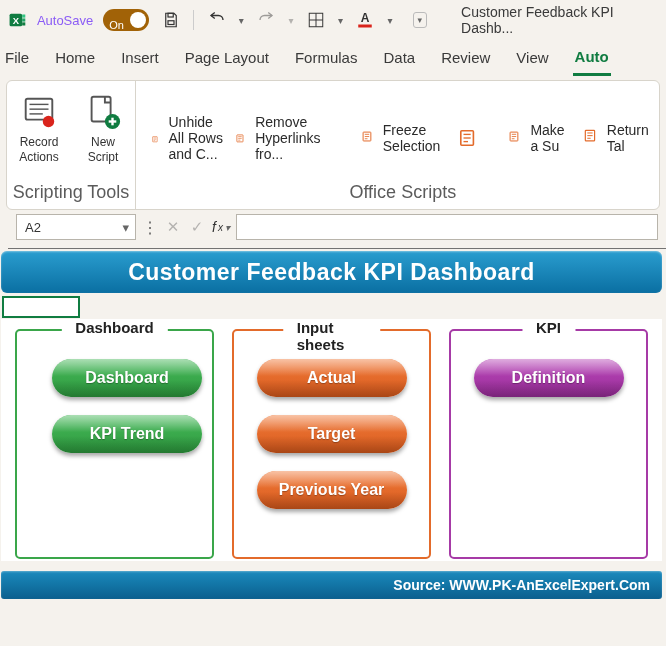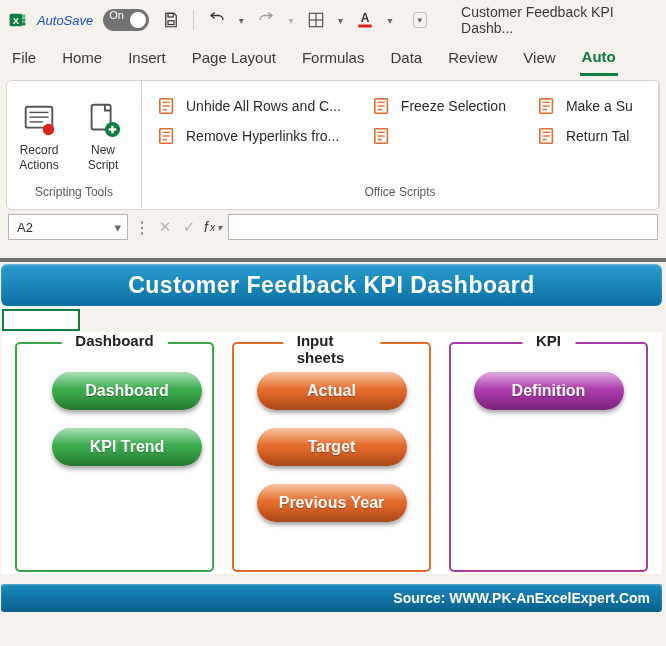"AutoSave" .autosave-label { color: #1d4ed8 -> #8b5cf6; font-style: italic -> none }
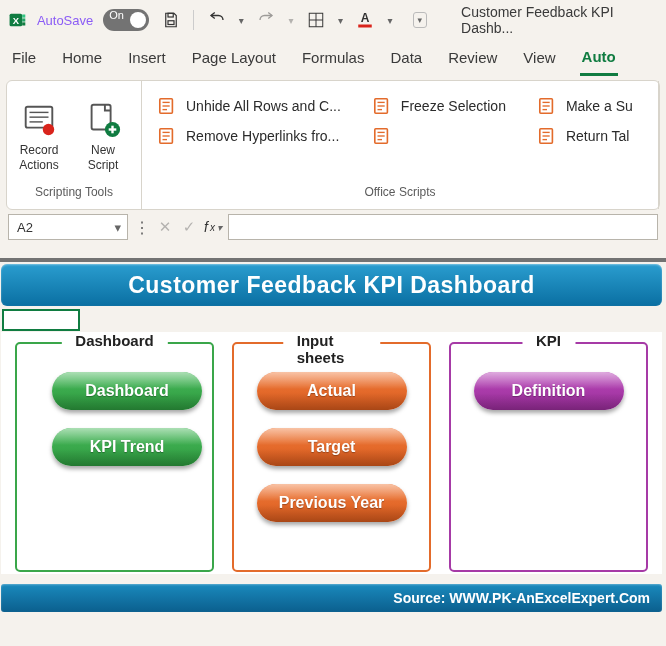"On" .toggle { align-items: flex-start -> flex-end; background: #737373 -> #a16207 }
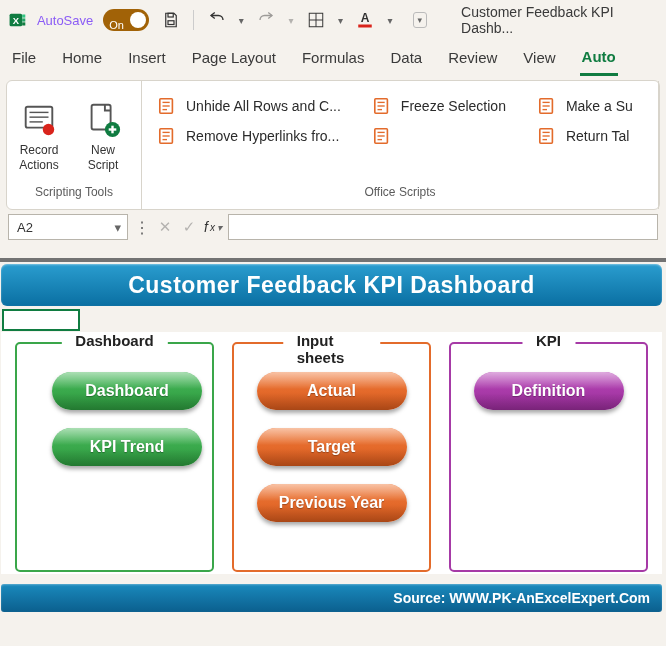"File" .tabs { padding: 0 10px -> 0 3px }
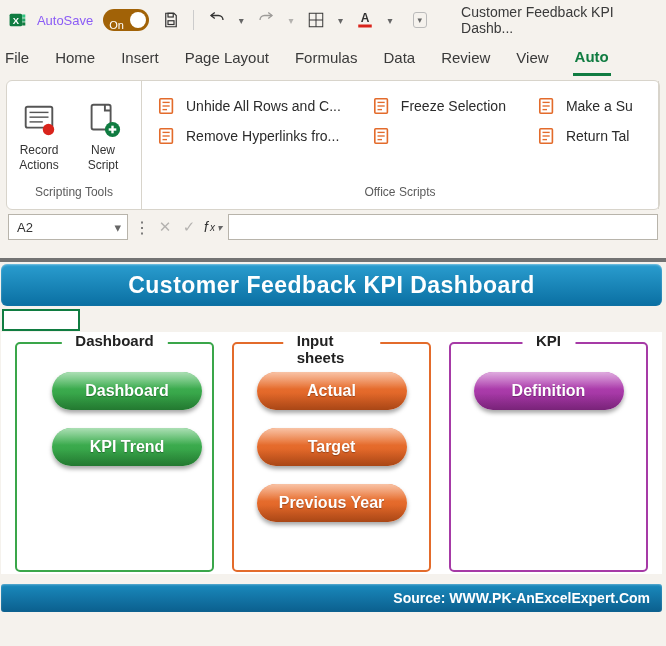"Unhide All Rows and C..." .script-col { flex-direction: column -> row }
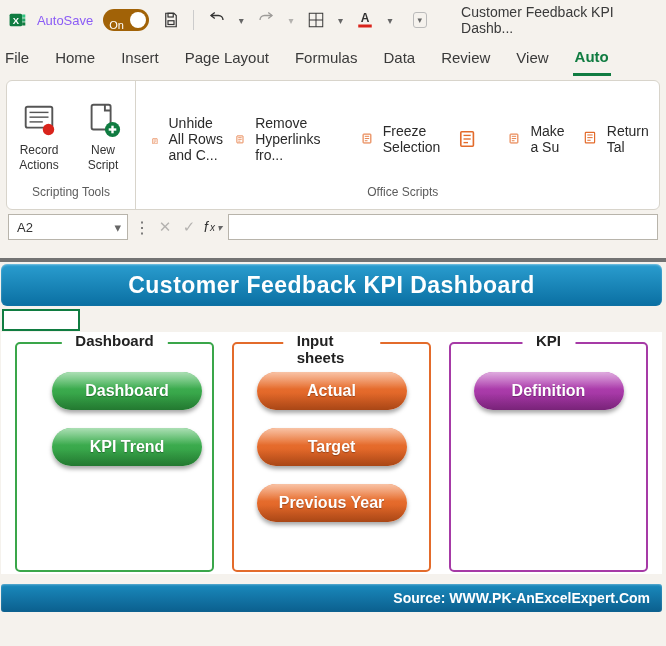"Record" .big-btn { justify-content: center -> flex-start }
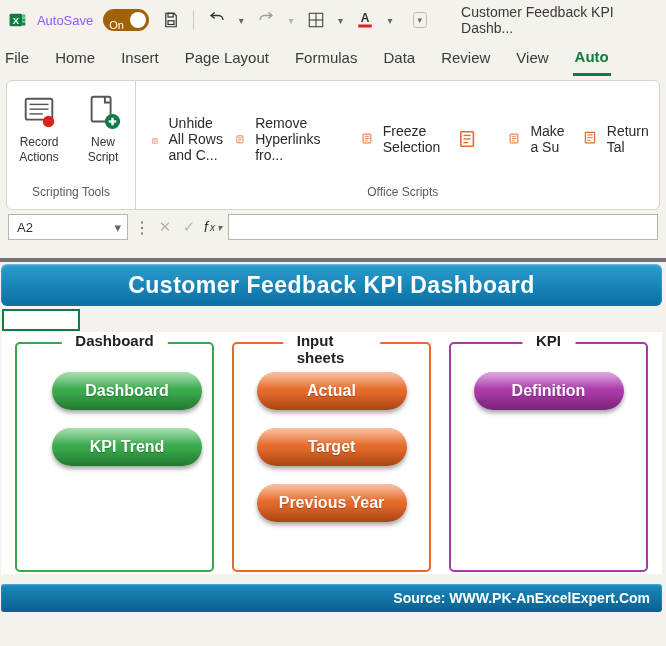"Scripting Tools" .group-label { font-size: 12px -> 18px }
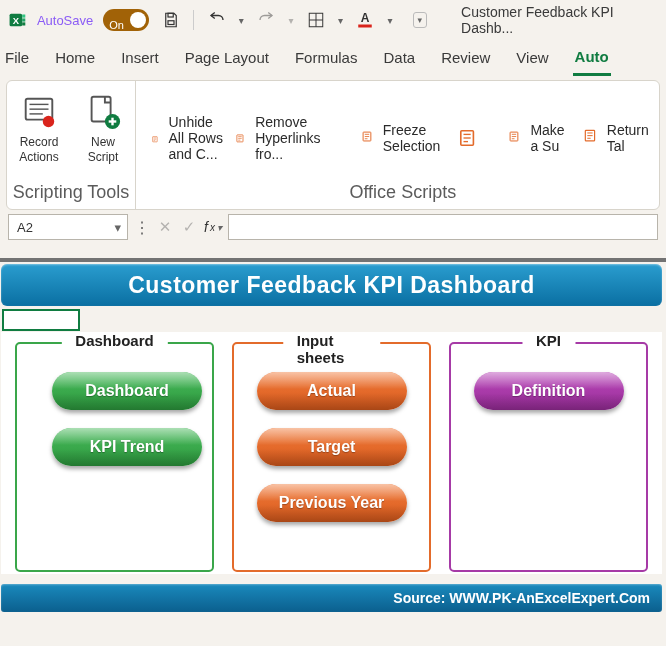"A2" .formula-bar { border-bottom: 4px solid #737373 -> 1px solid #737373; margin-left: none -> 8px; padding: 4px 8px 18px -> 4px 8px 8px }
